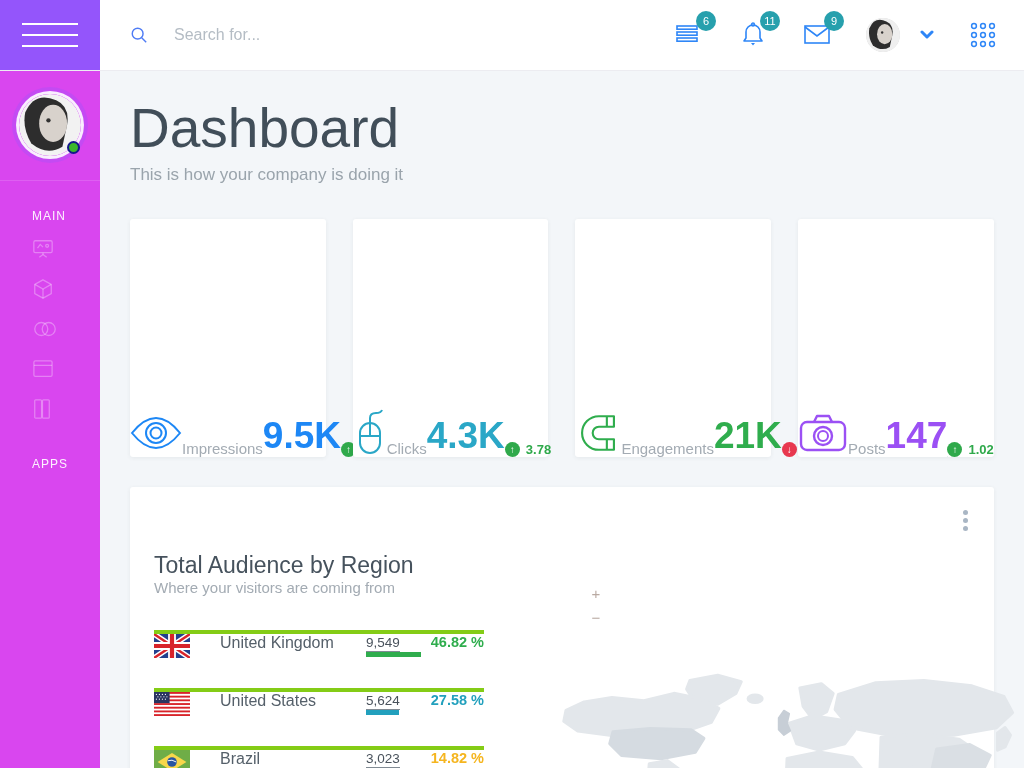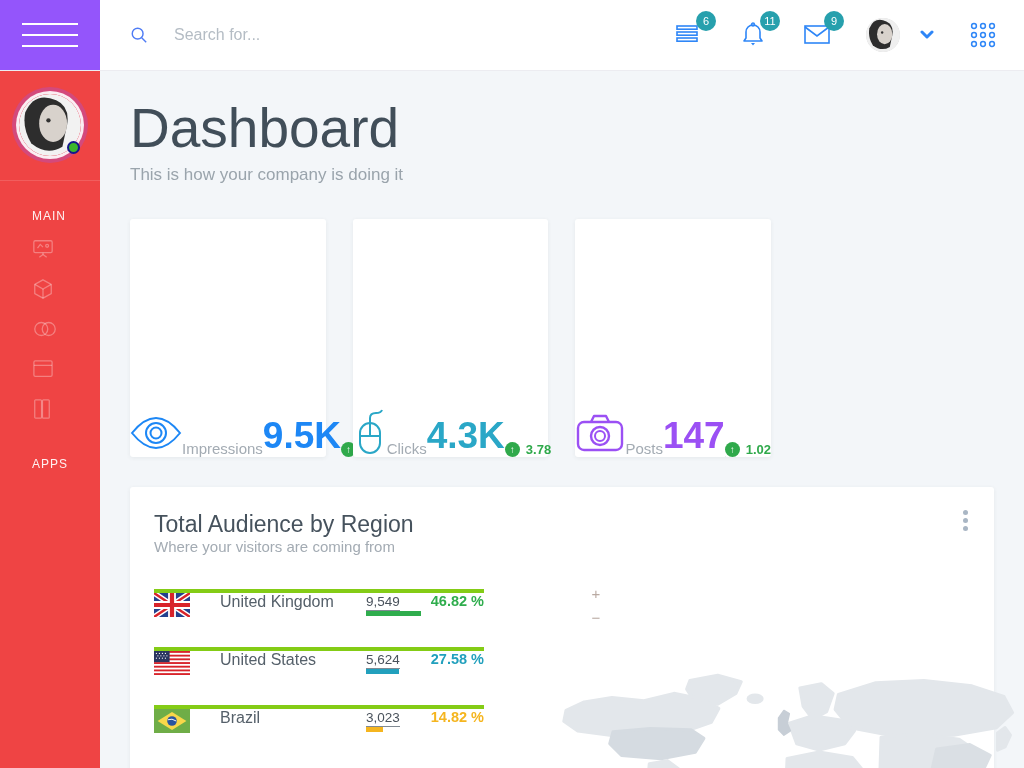"MAIN" .sidebar { background: #ef4444 -> #d946ef }
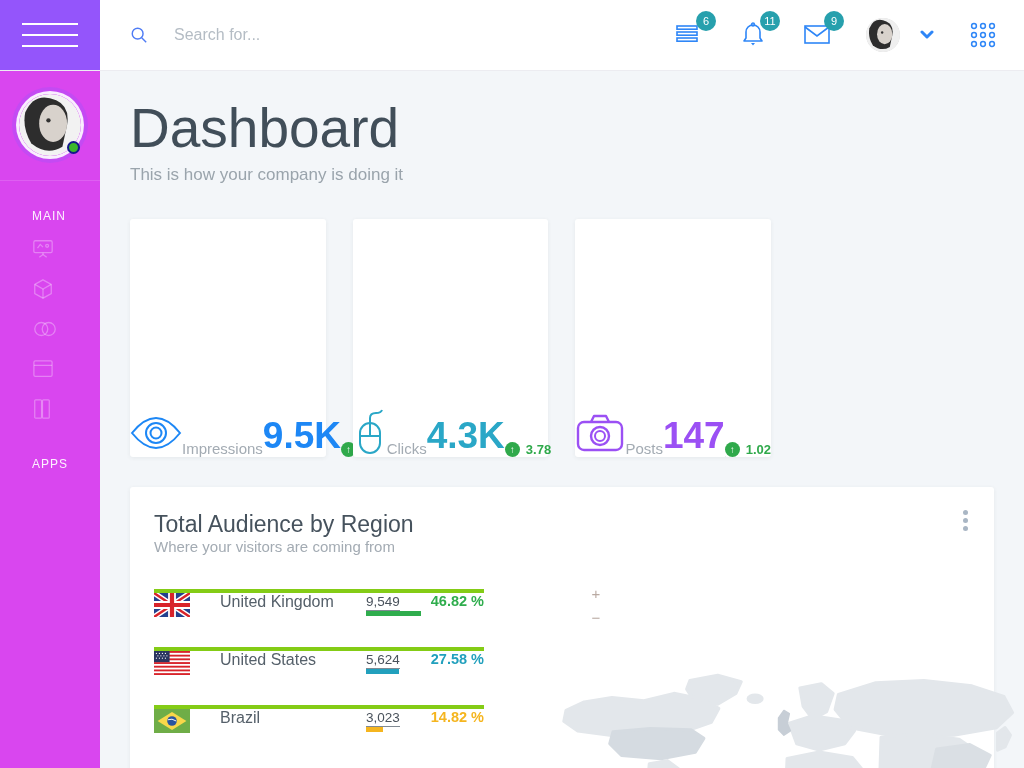"Engagements" div.stat-card { html: none -> <div> <div> <svg> <path></path> <line></line> <line></line> </svg> </div> <div>Engagements</div> <div>21K</div> <div></div> <div> <span>↓</span> <span>-2.01</span> </div> </div> }
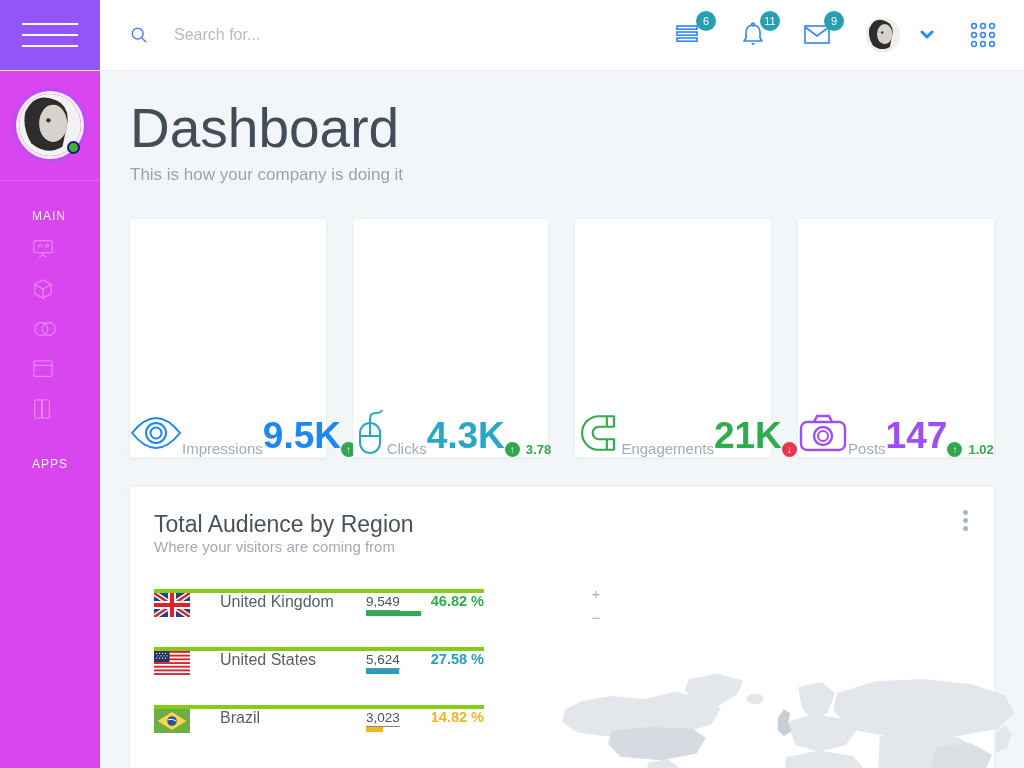"Total Audience by Region" .region-title { margin-top: none -> 41px }
